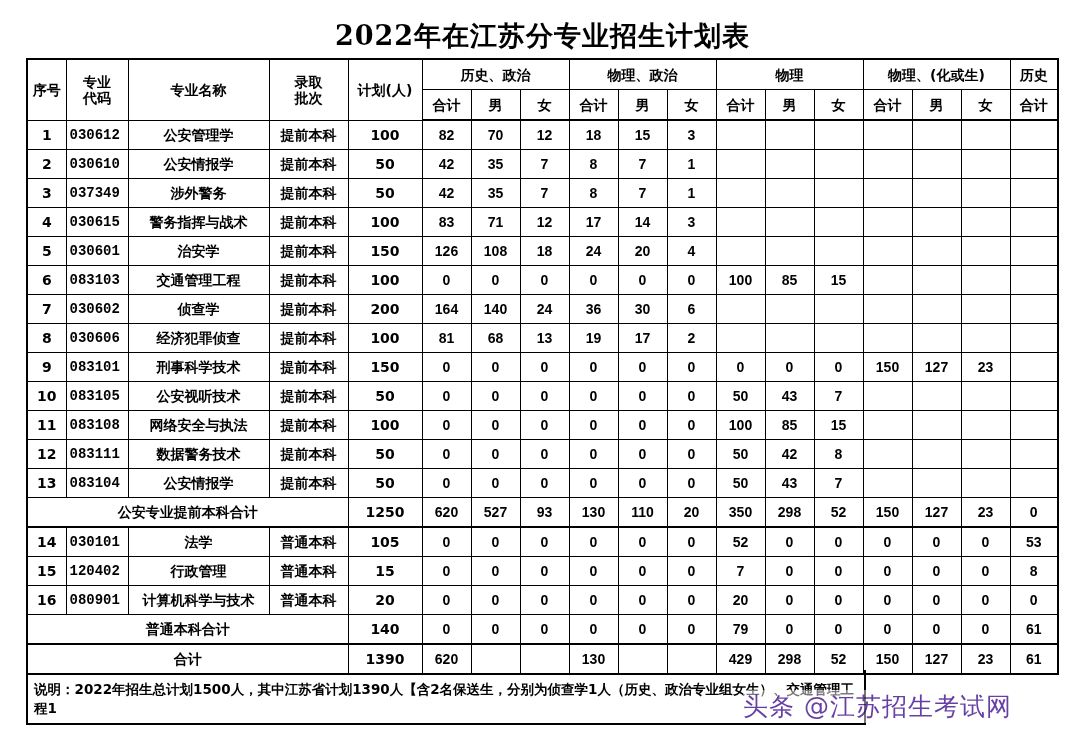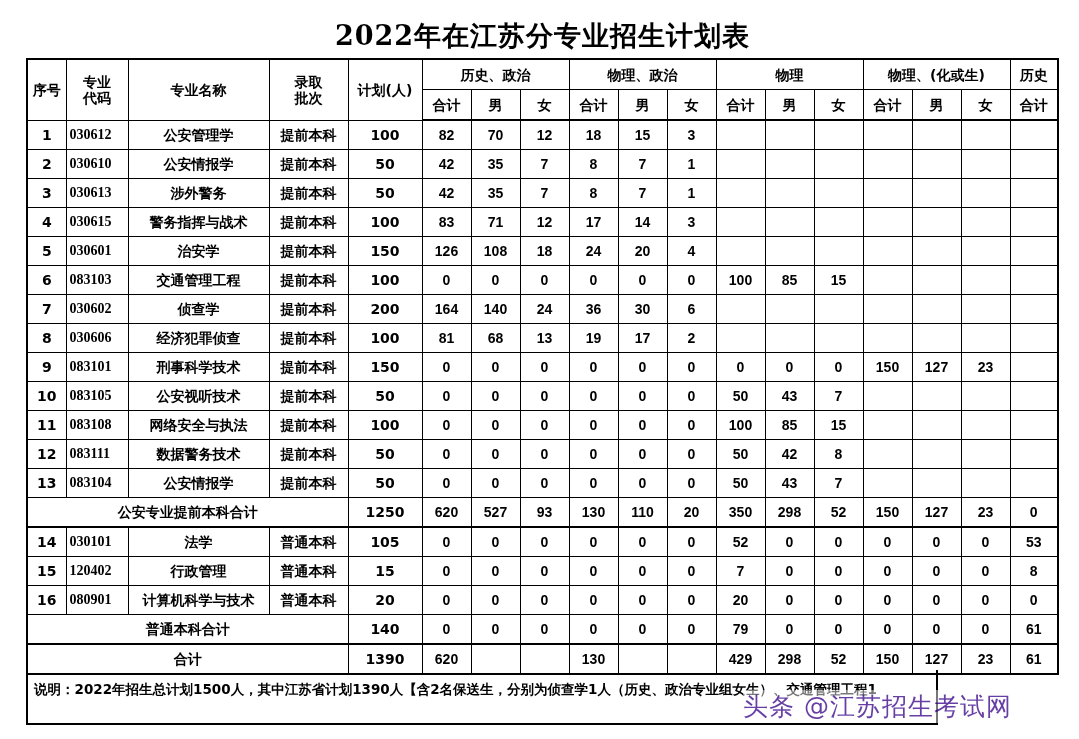"030612" table.plan td.code { font-family: Liberation Serif, serif -> Liberation Mono, monospace }
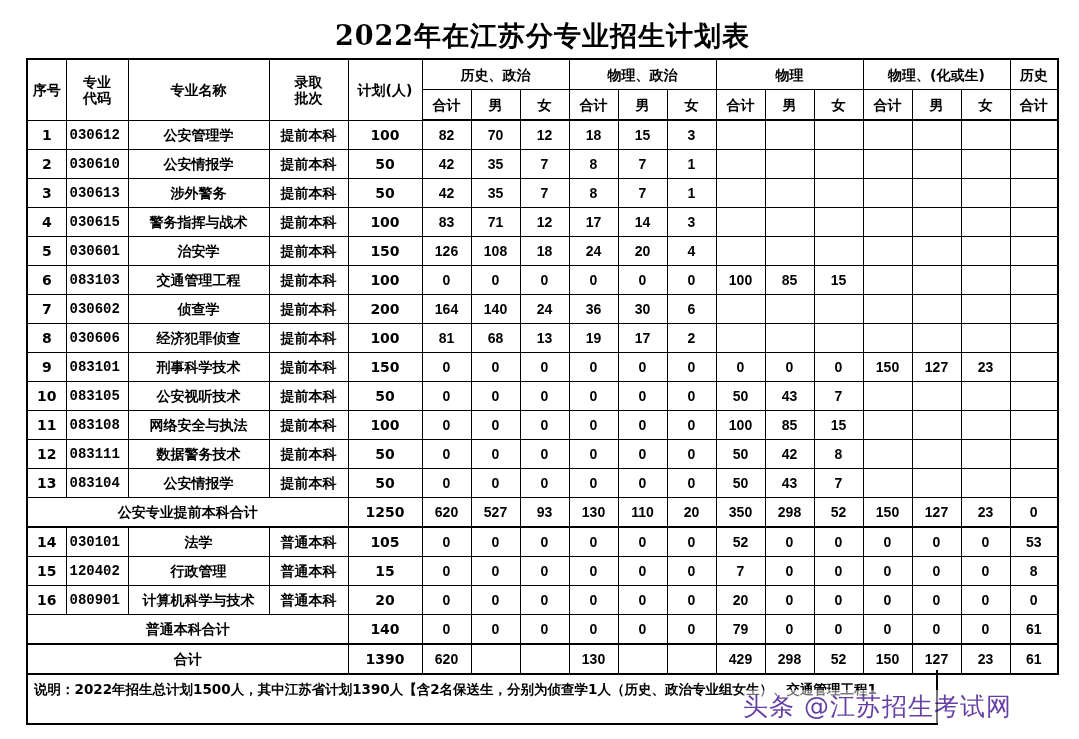"030613" td.code { text: 030613 -> 037349 }
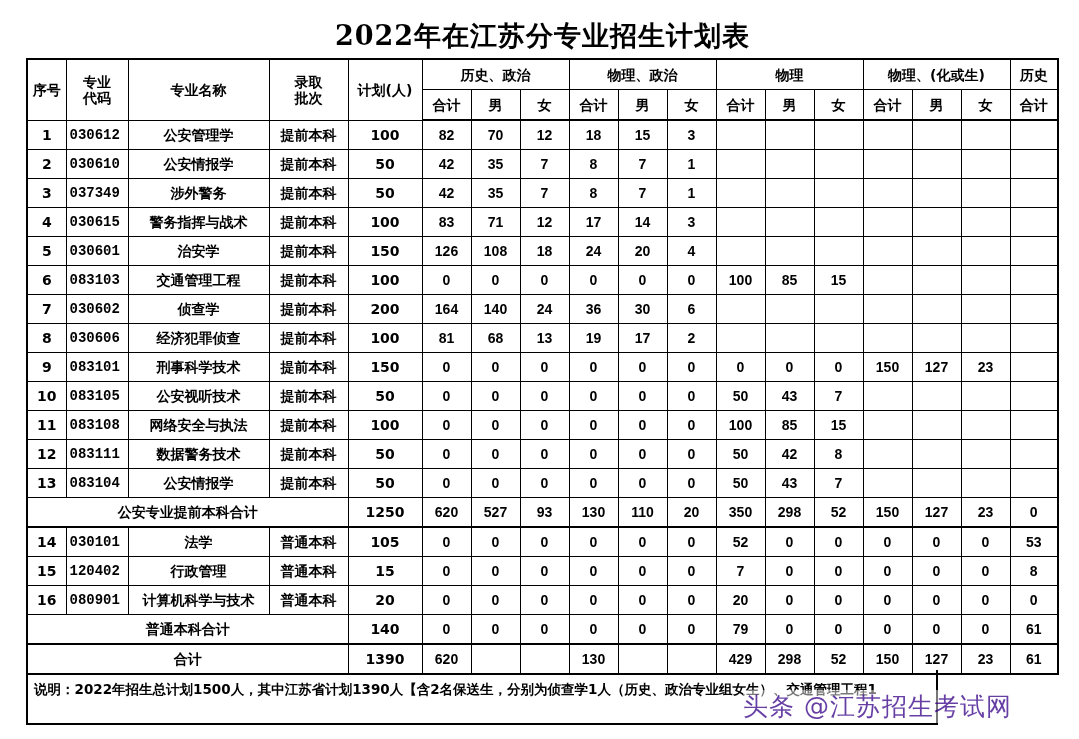"说明：2022年招生总计划1500人，其中江苏省计划1390人【含2名保送生，分" .note { width: 912px -> 840px }
